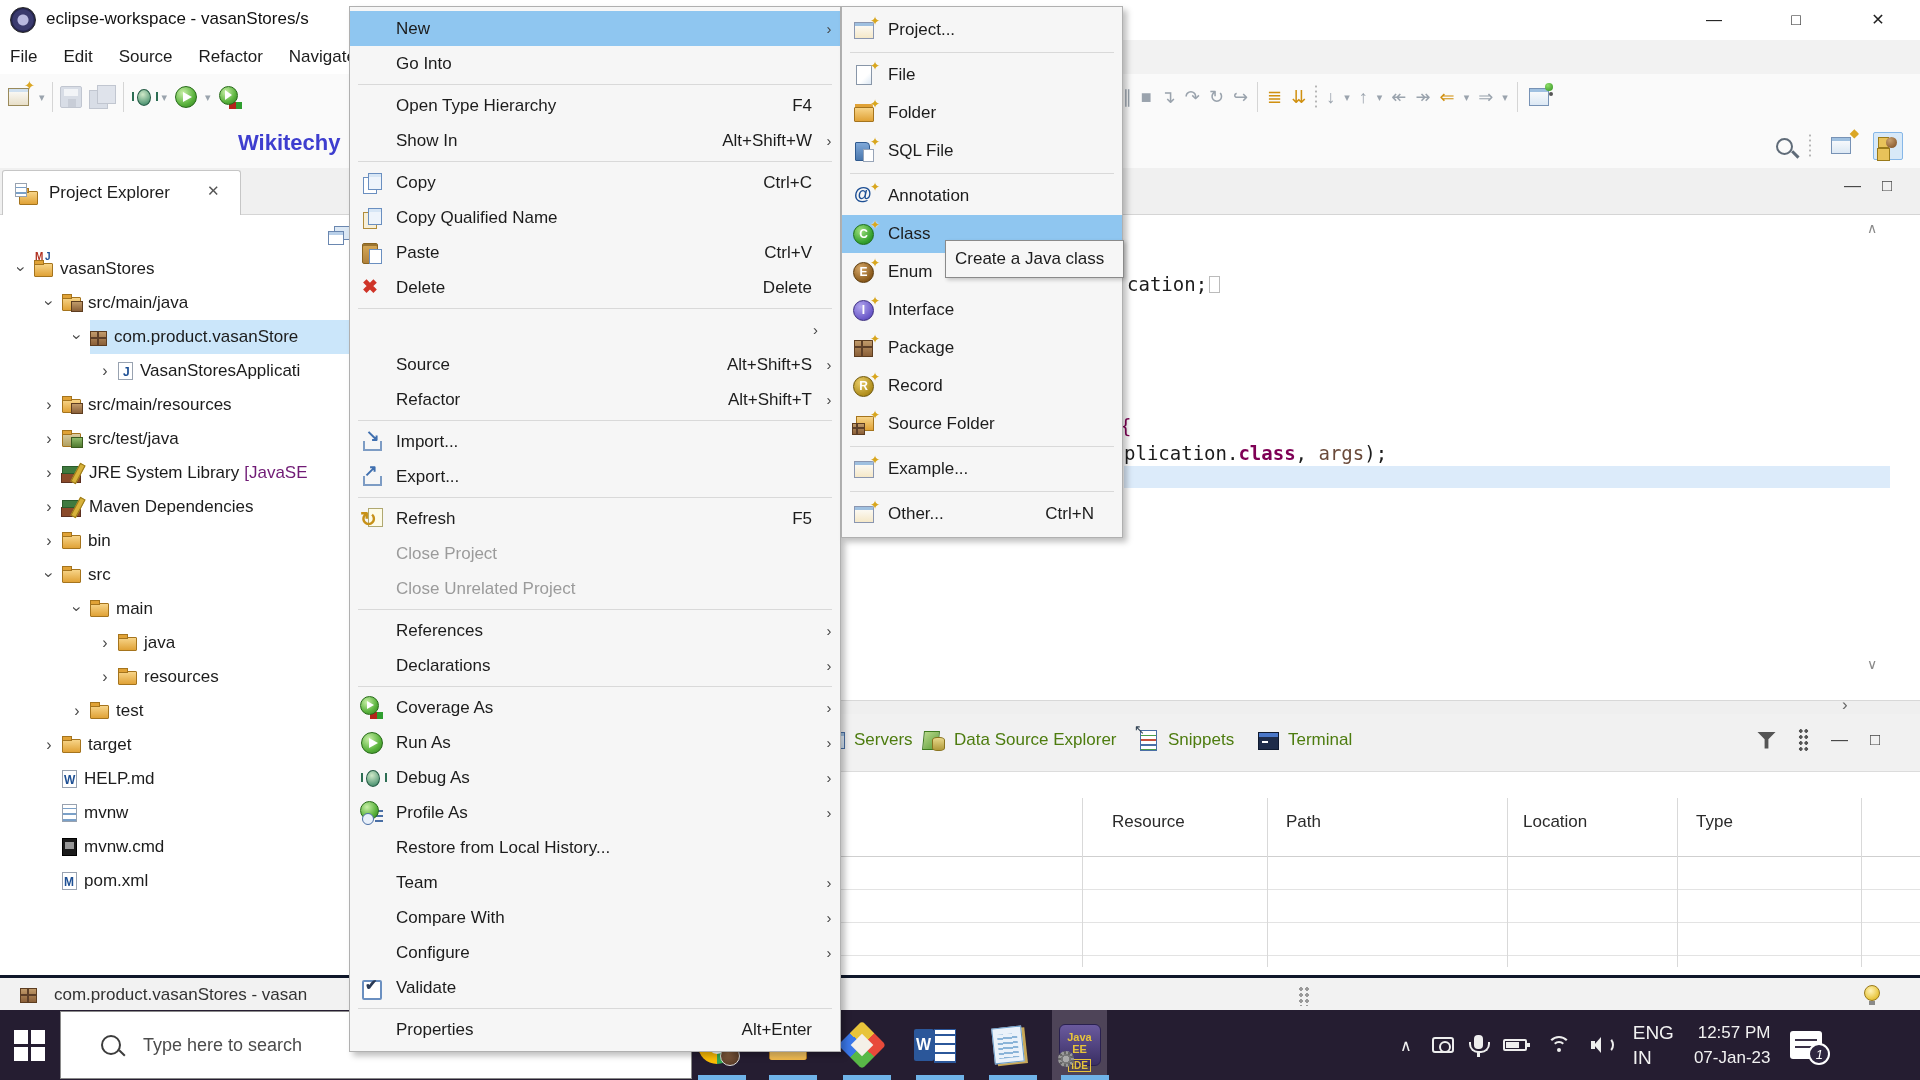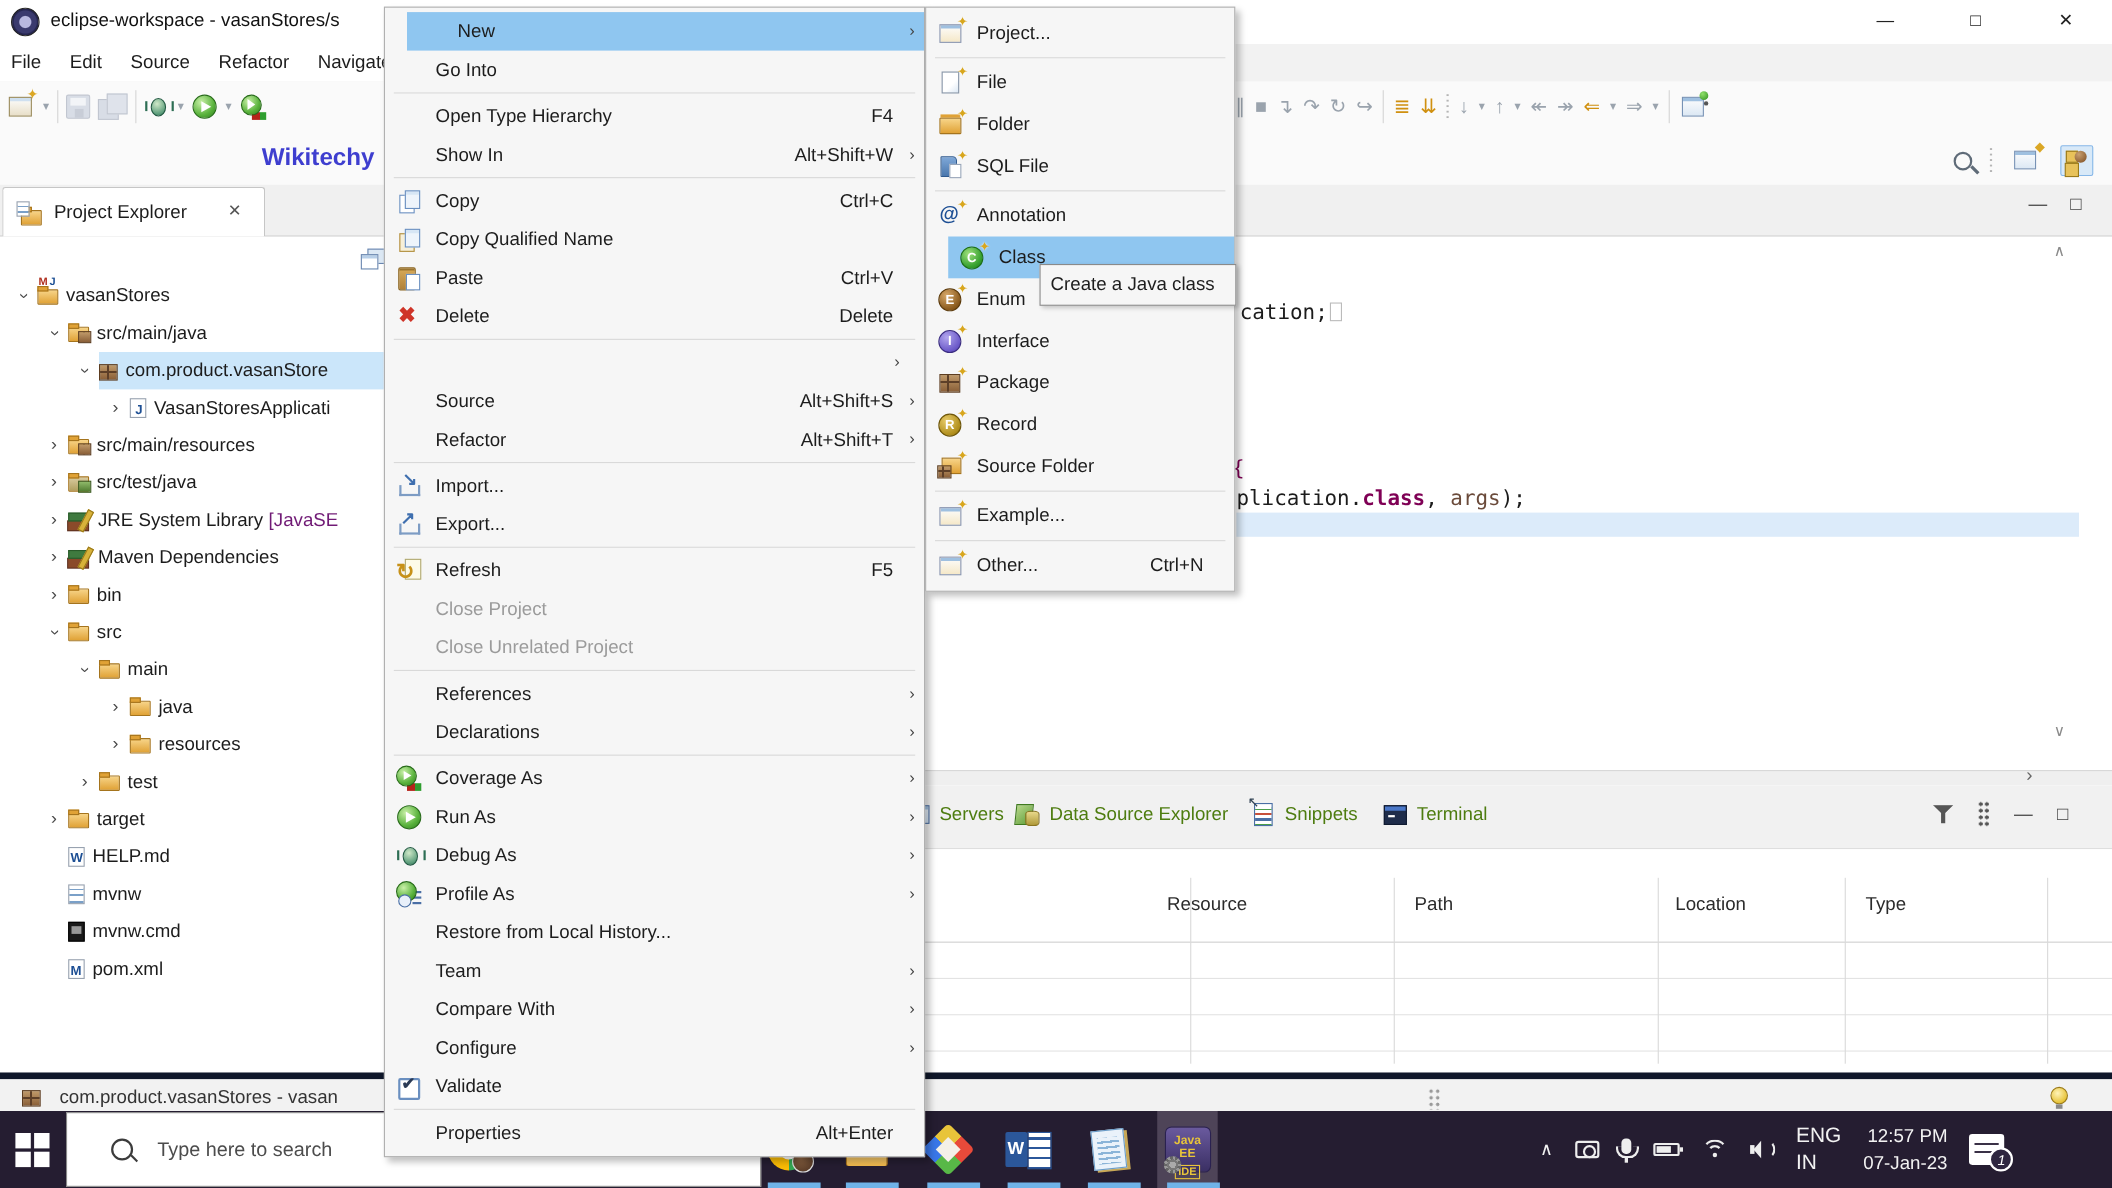"New" .mi.hl { margin-left: 20px -> none }
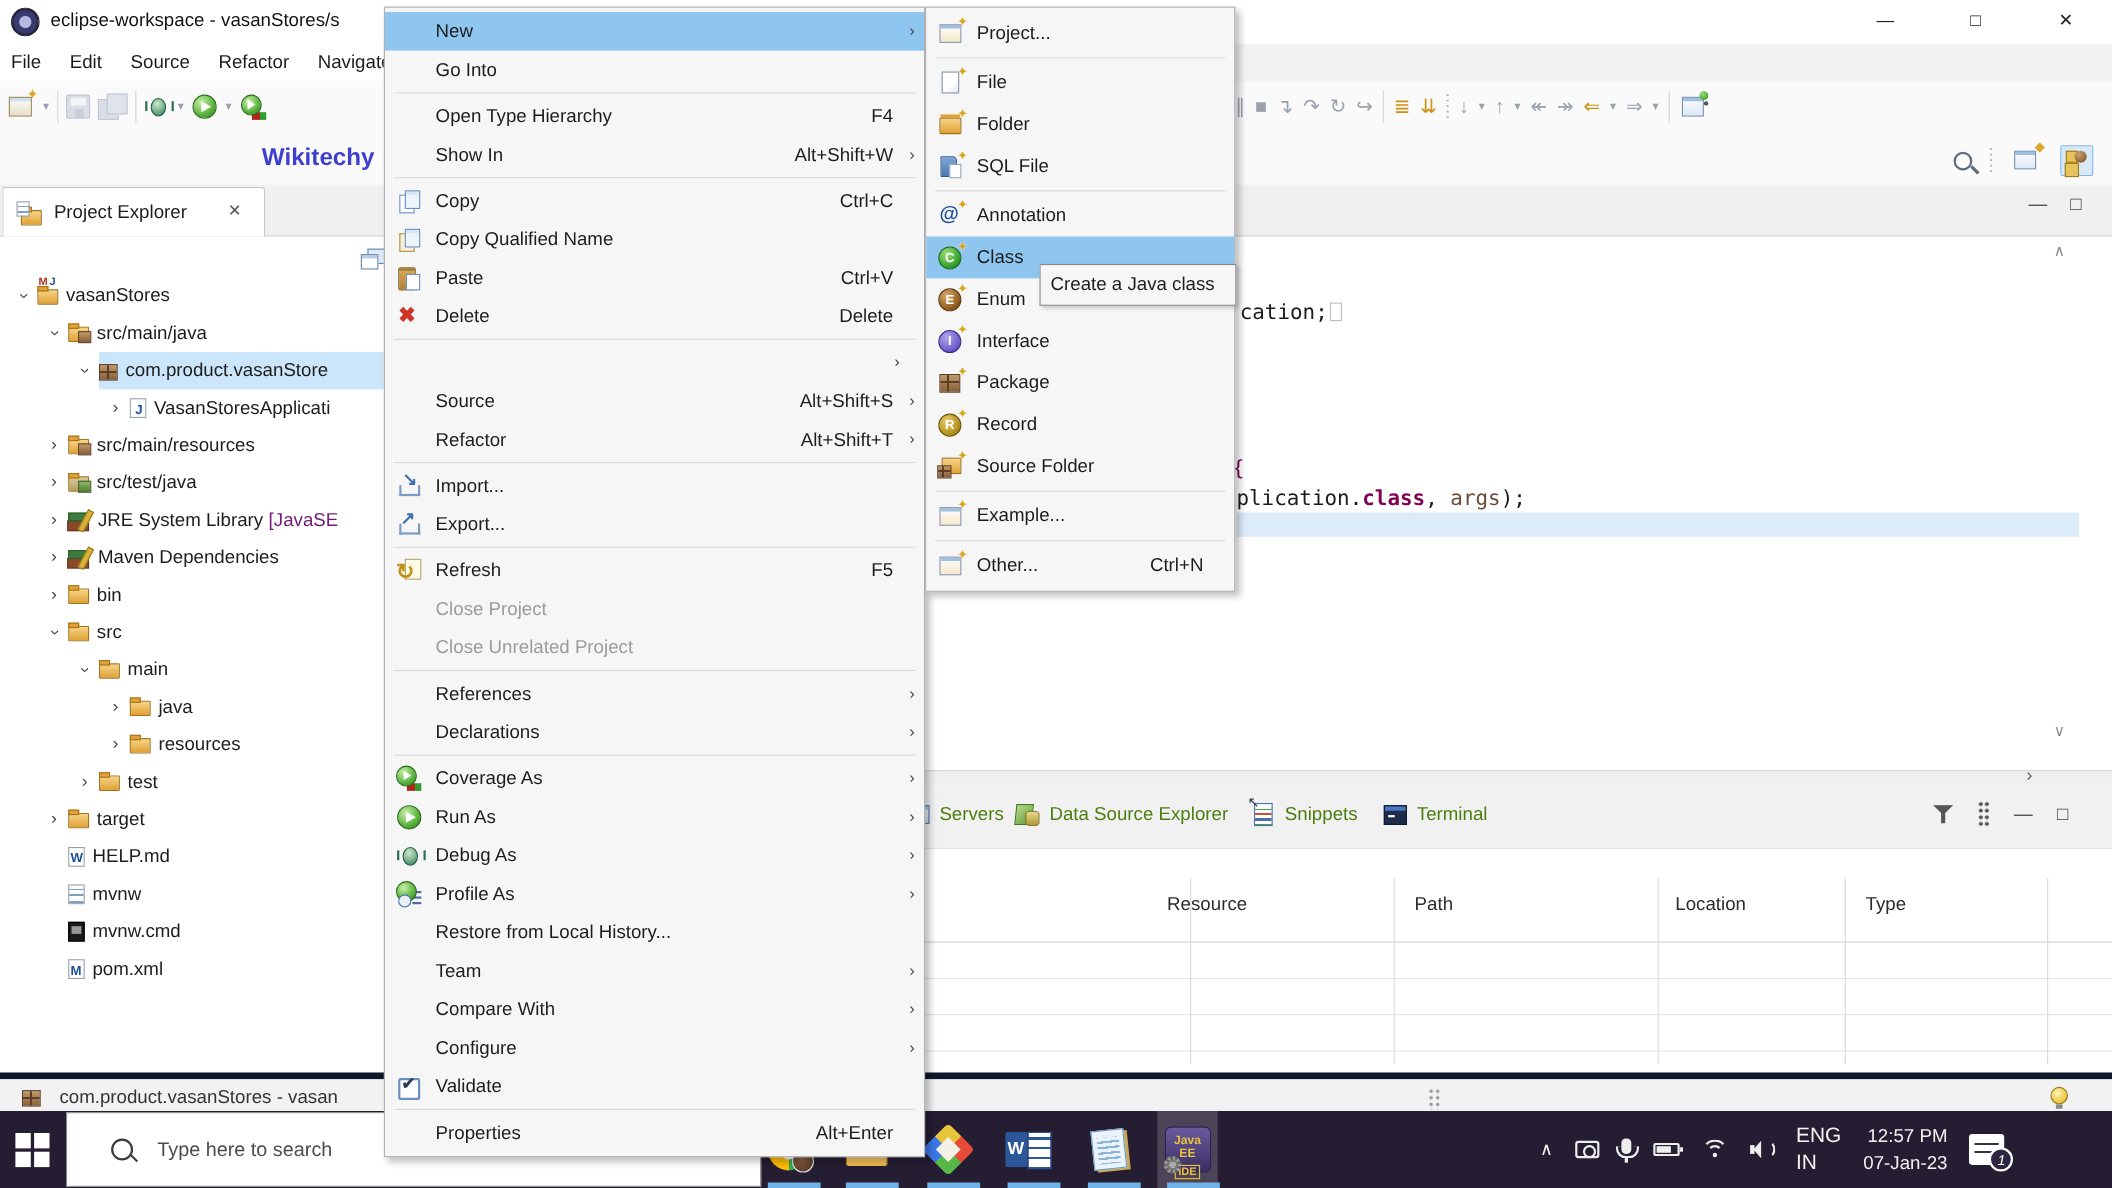"Resource" span.th { left: 712px -> 763px }
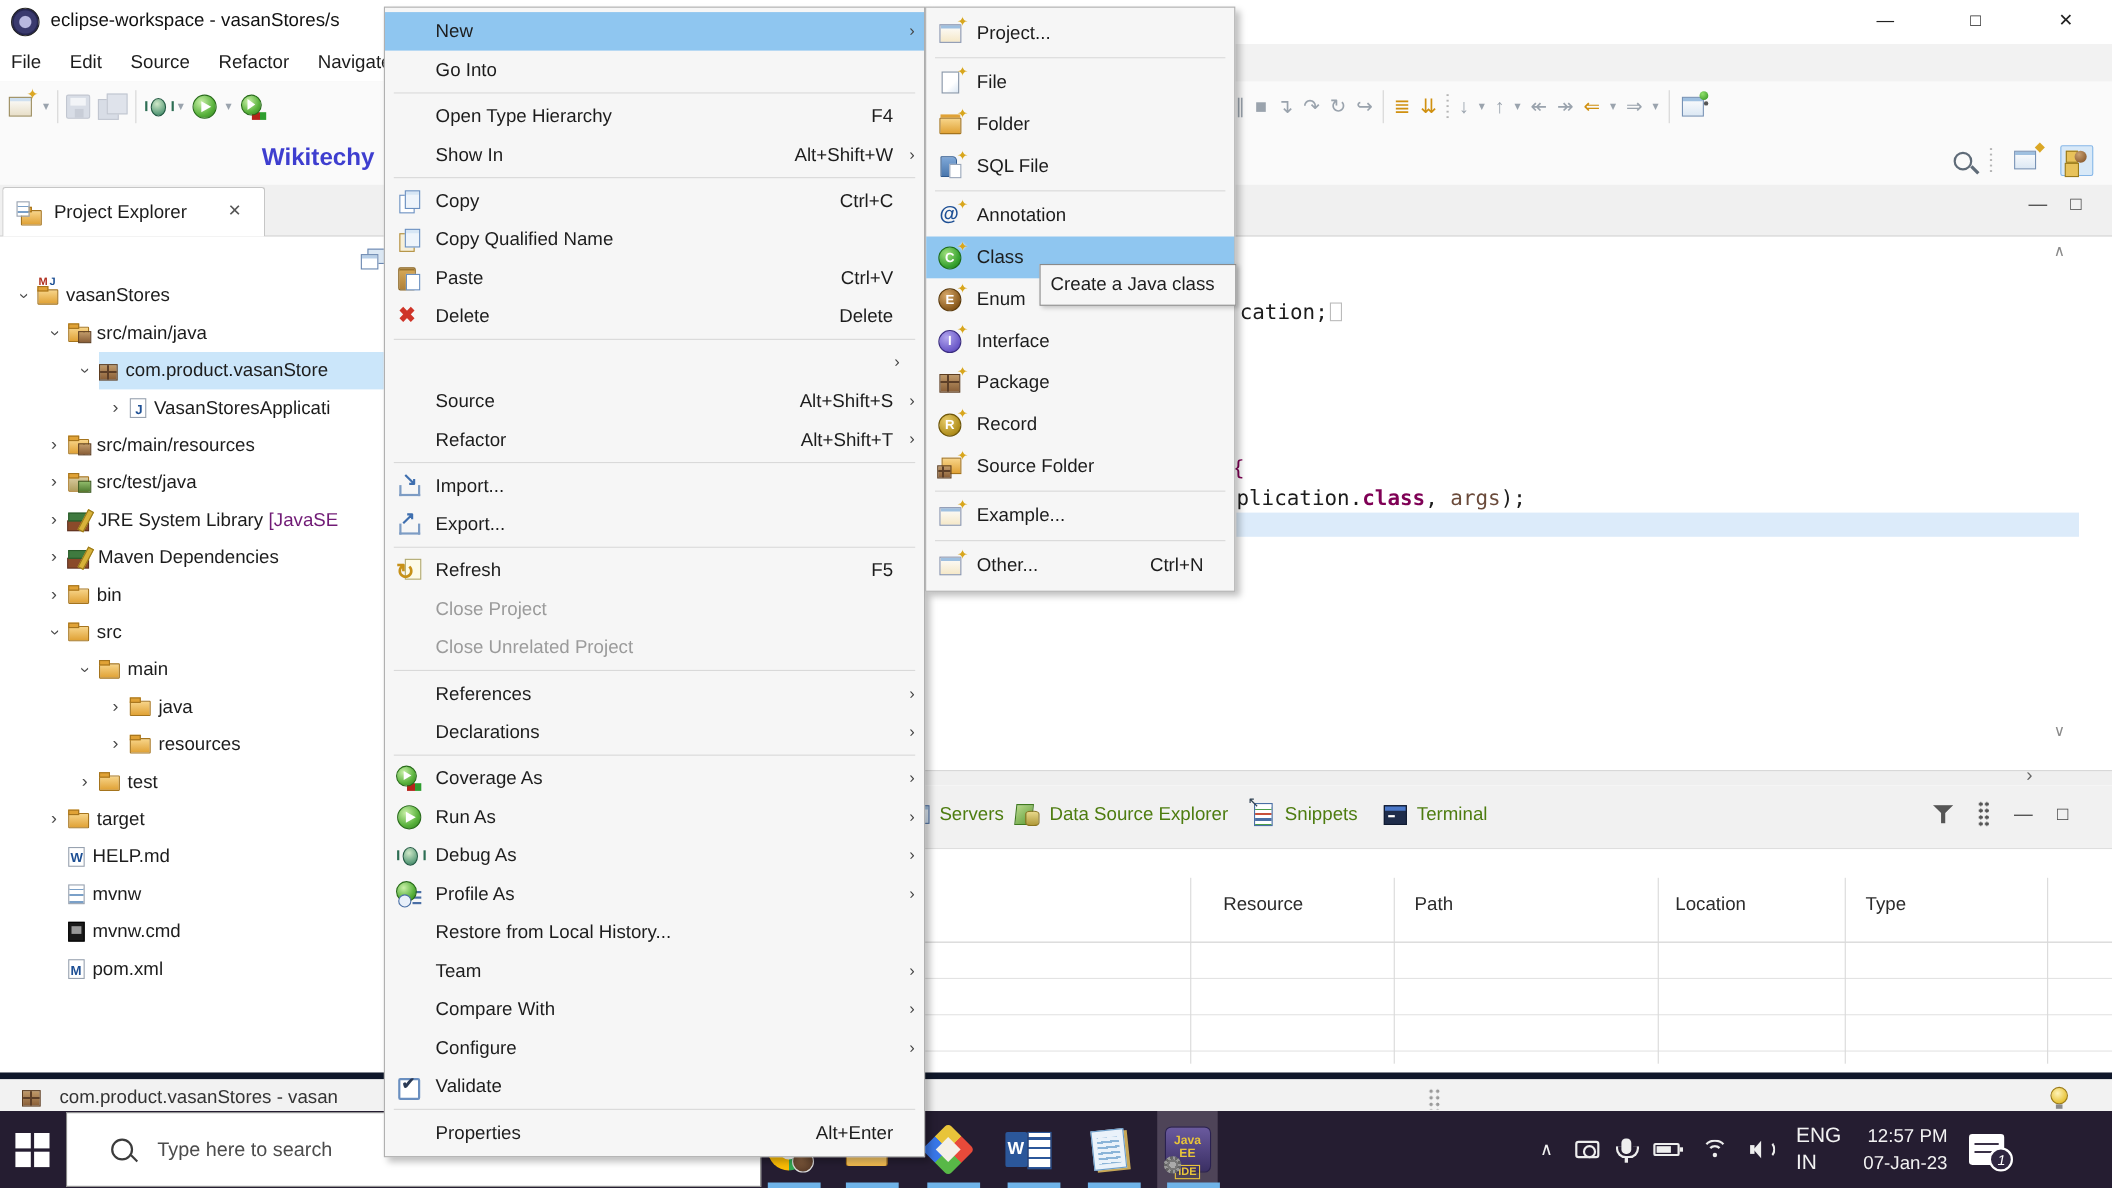"com.product.vasanStores - vasan" .statusbar { border-top: 6px solid #0f172a -> 3px solid #0f172a }
